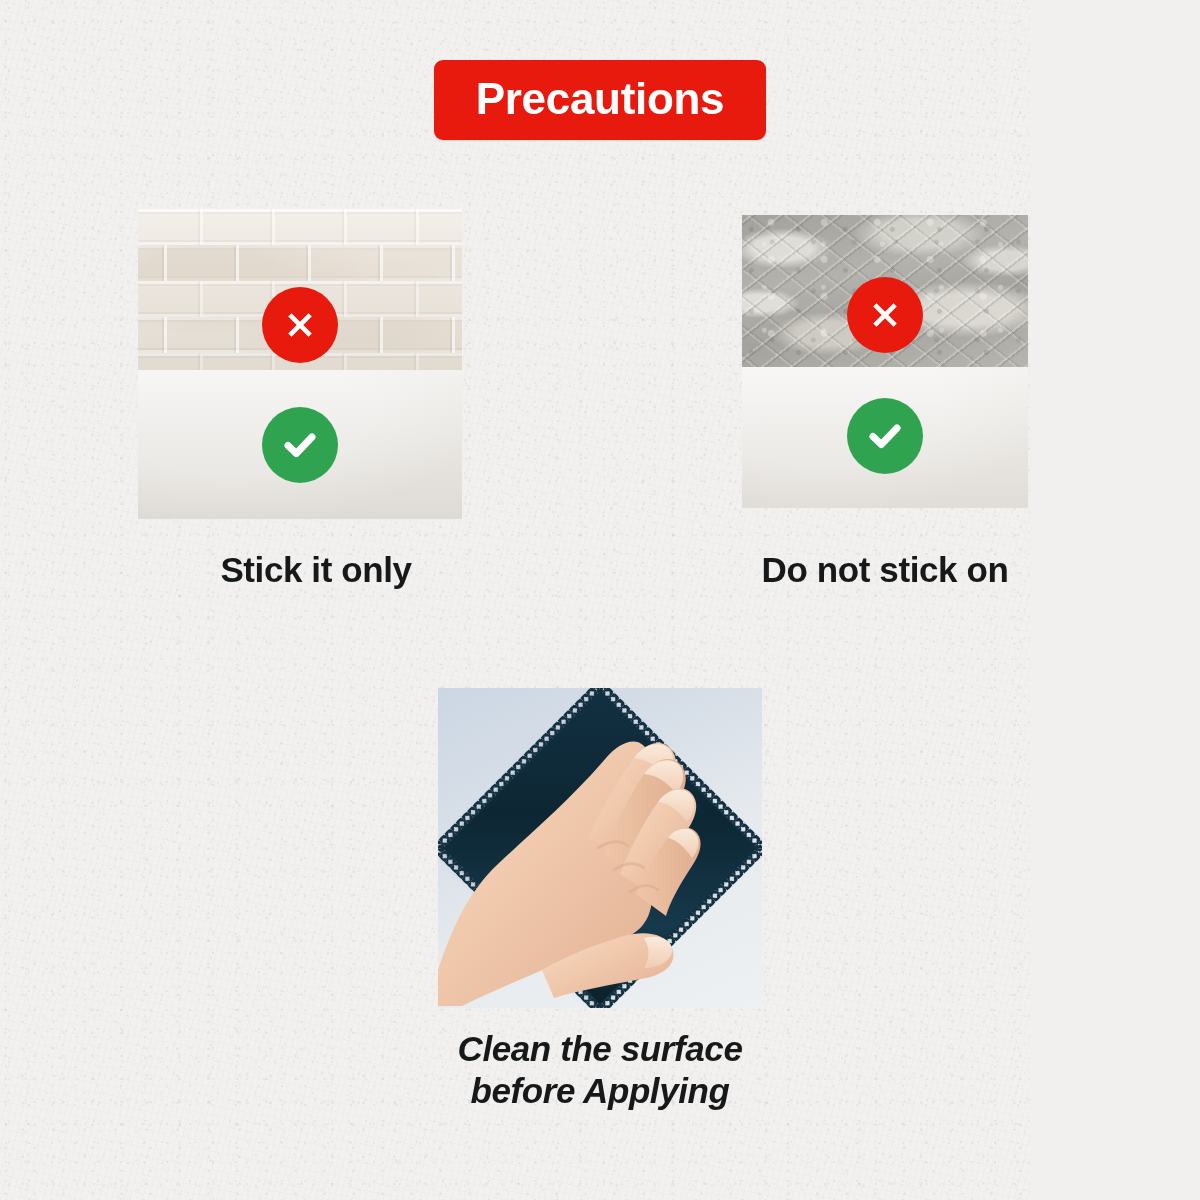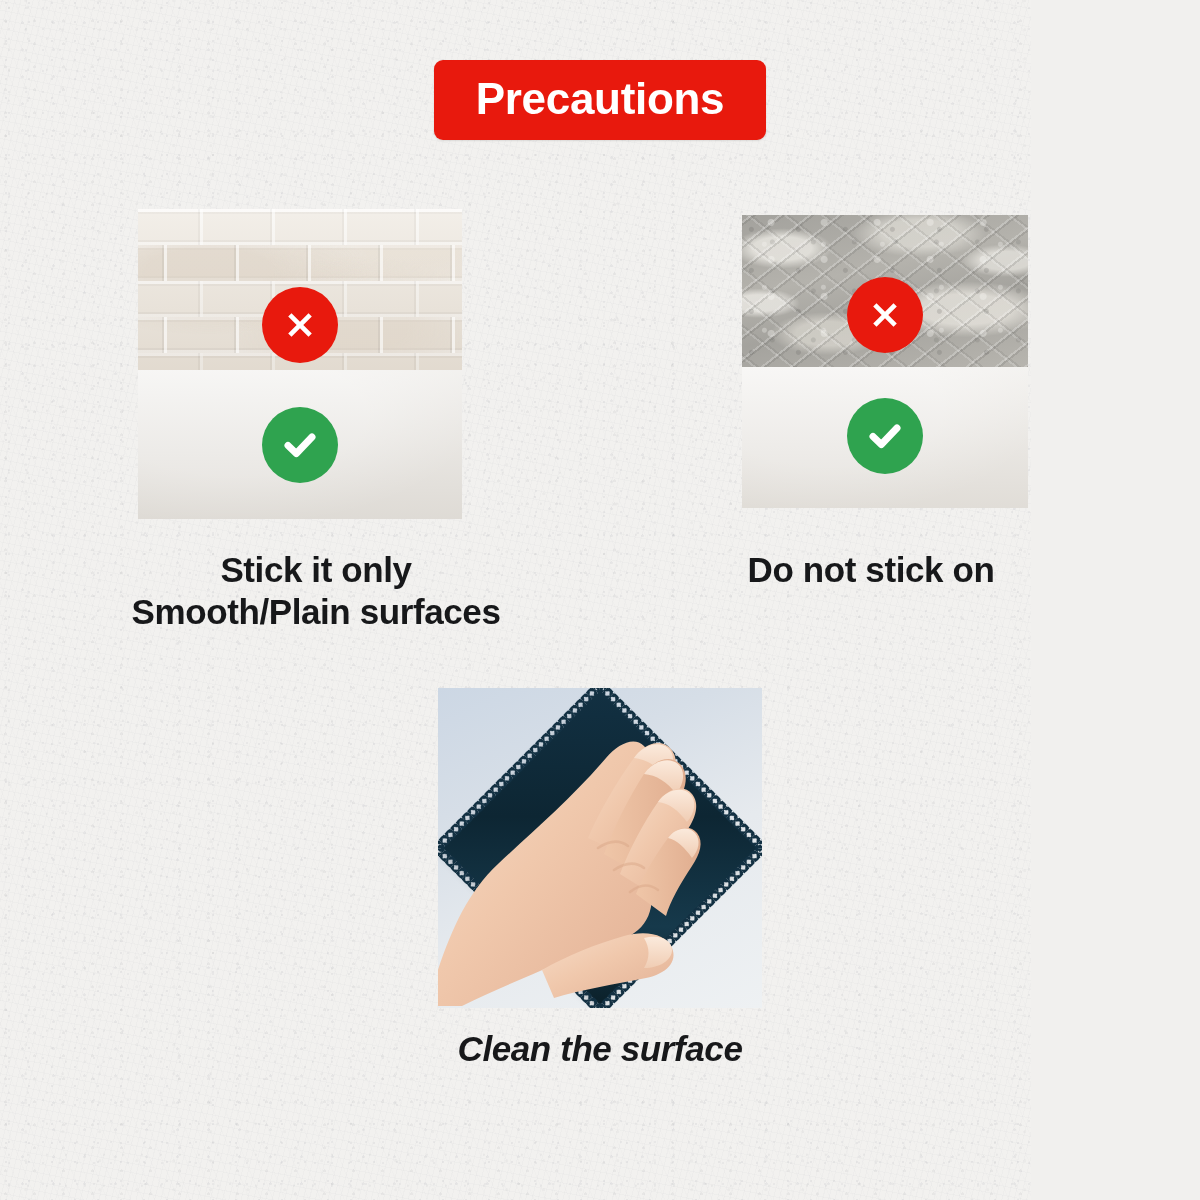"Do not stick on" #caption-right { left: 591px -> 605px }
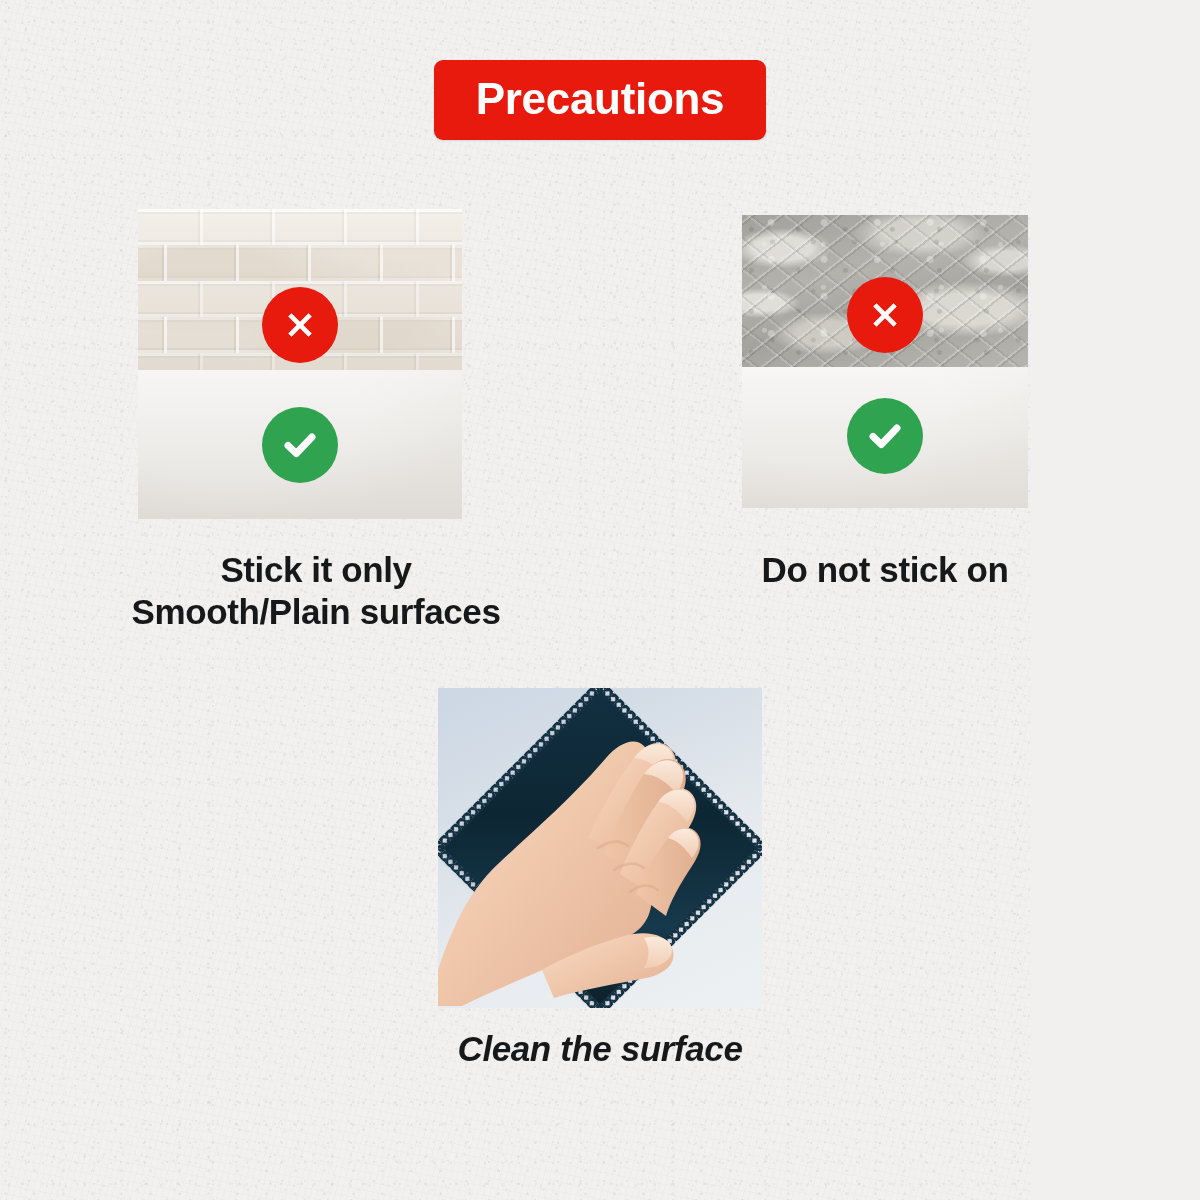"Smooth/Plain surfaces" span.line { html: <span>Smooth/Plain surfaces</span> -> none }
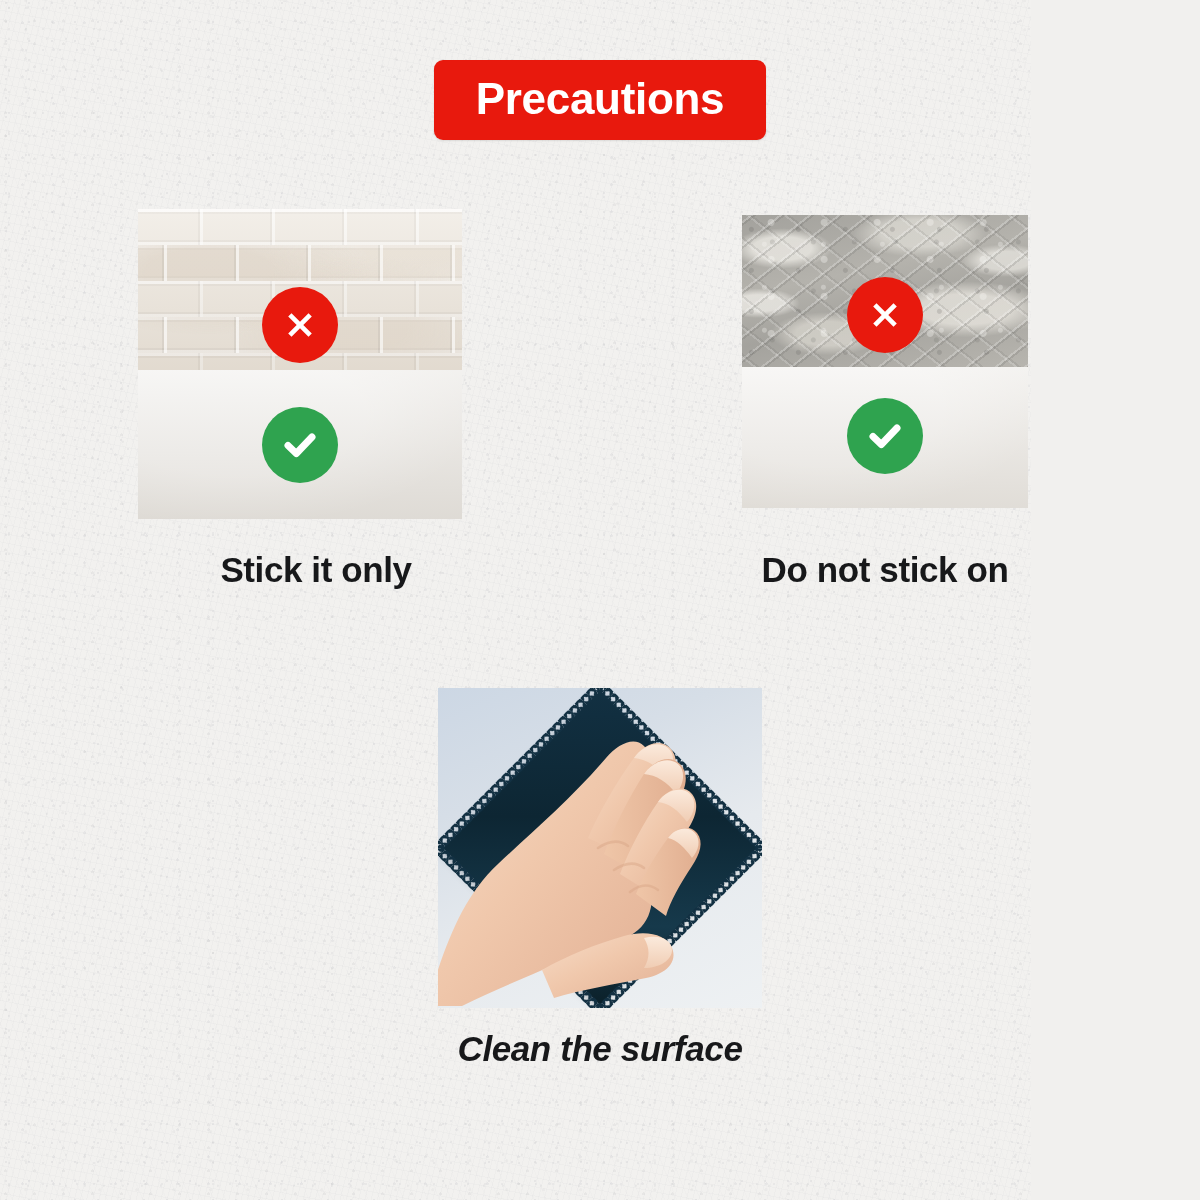"before Applying" span.line { html: none -> <span>before Applying</span> }
